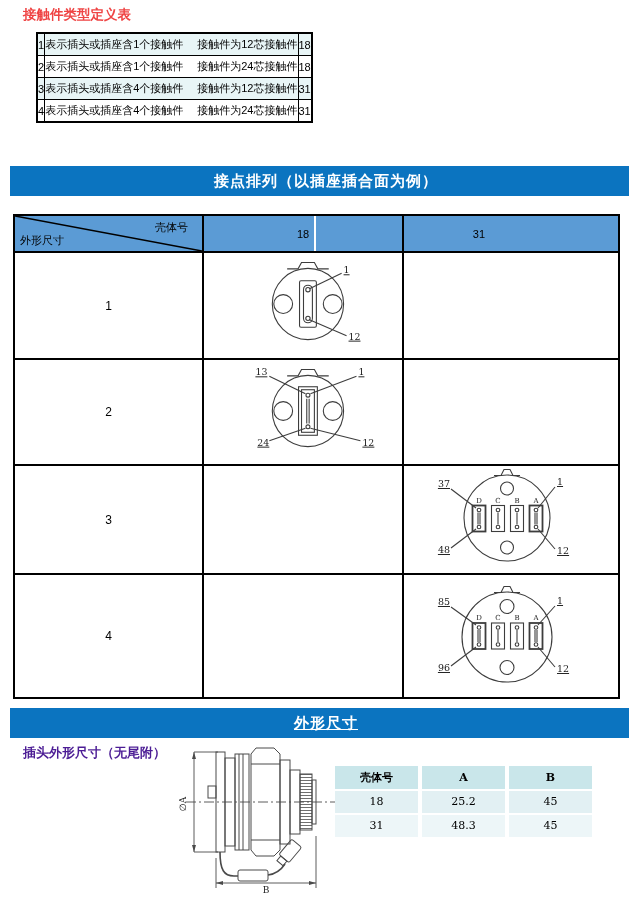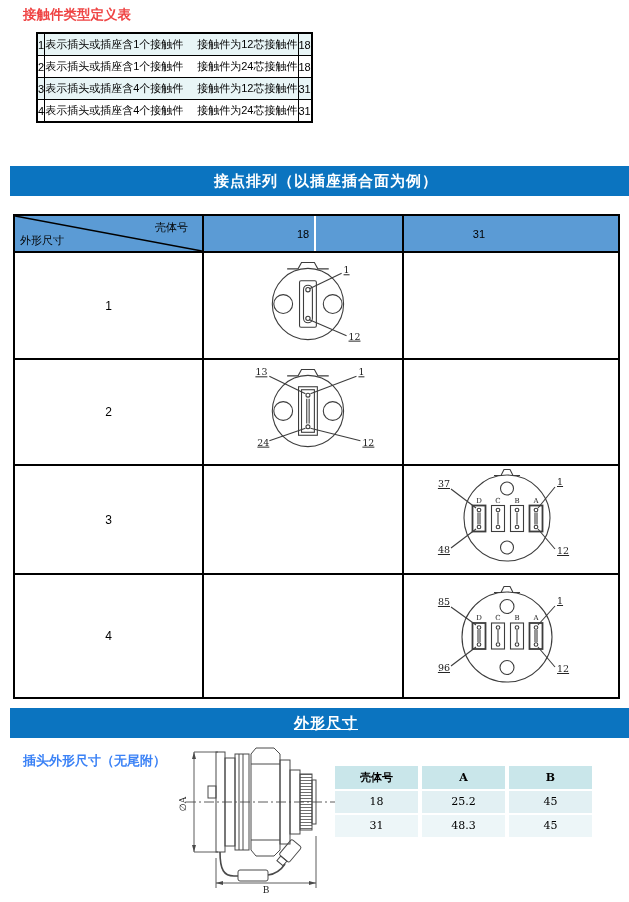"插头外形尺寸（无尾附）" .sub-title { color: #3b82f6 -> #4c1d95; margin-top: 8px -> none }
